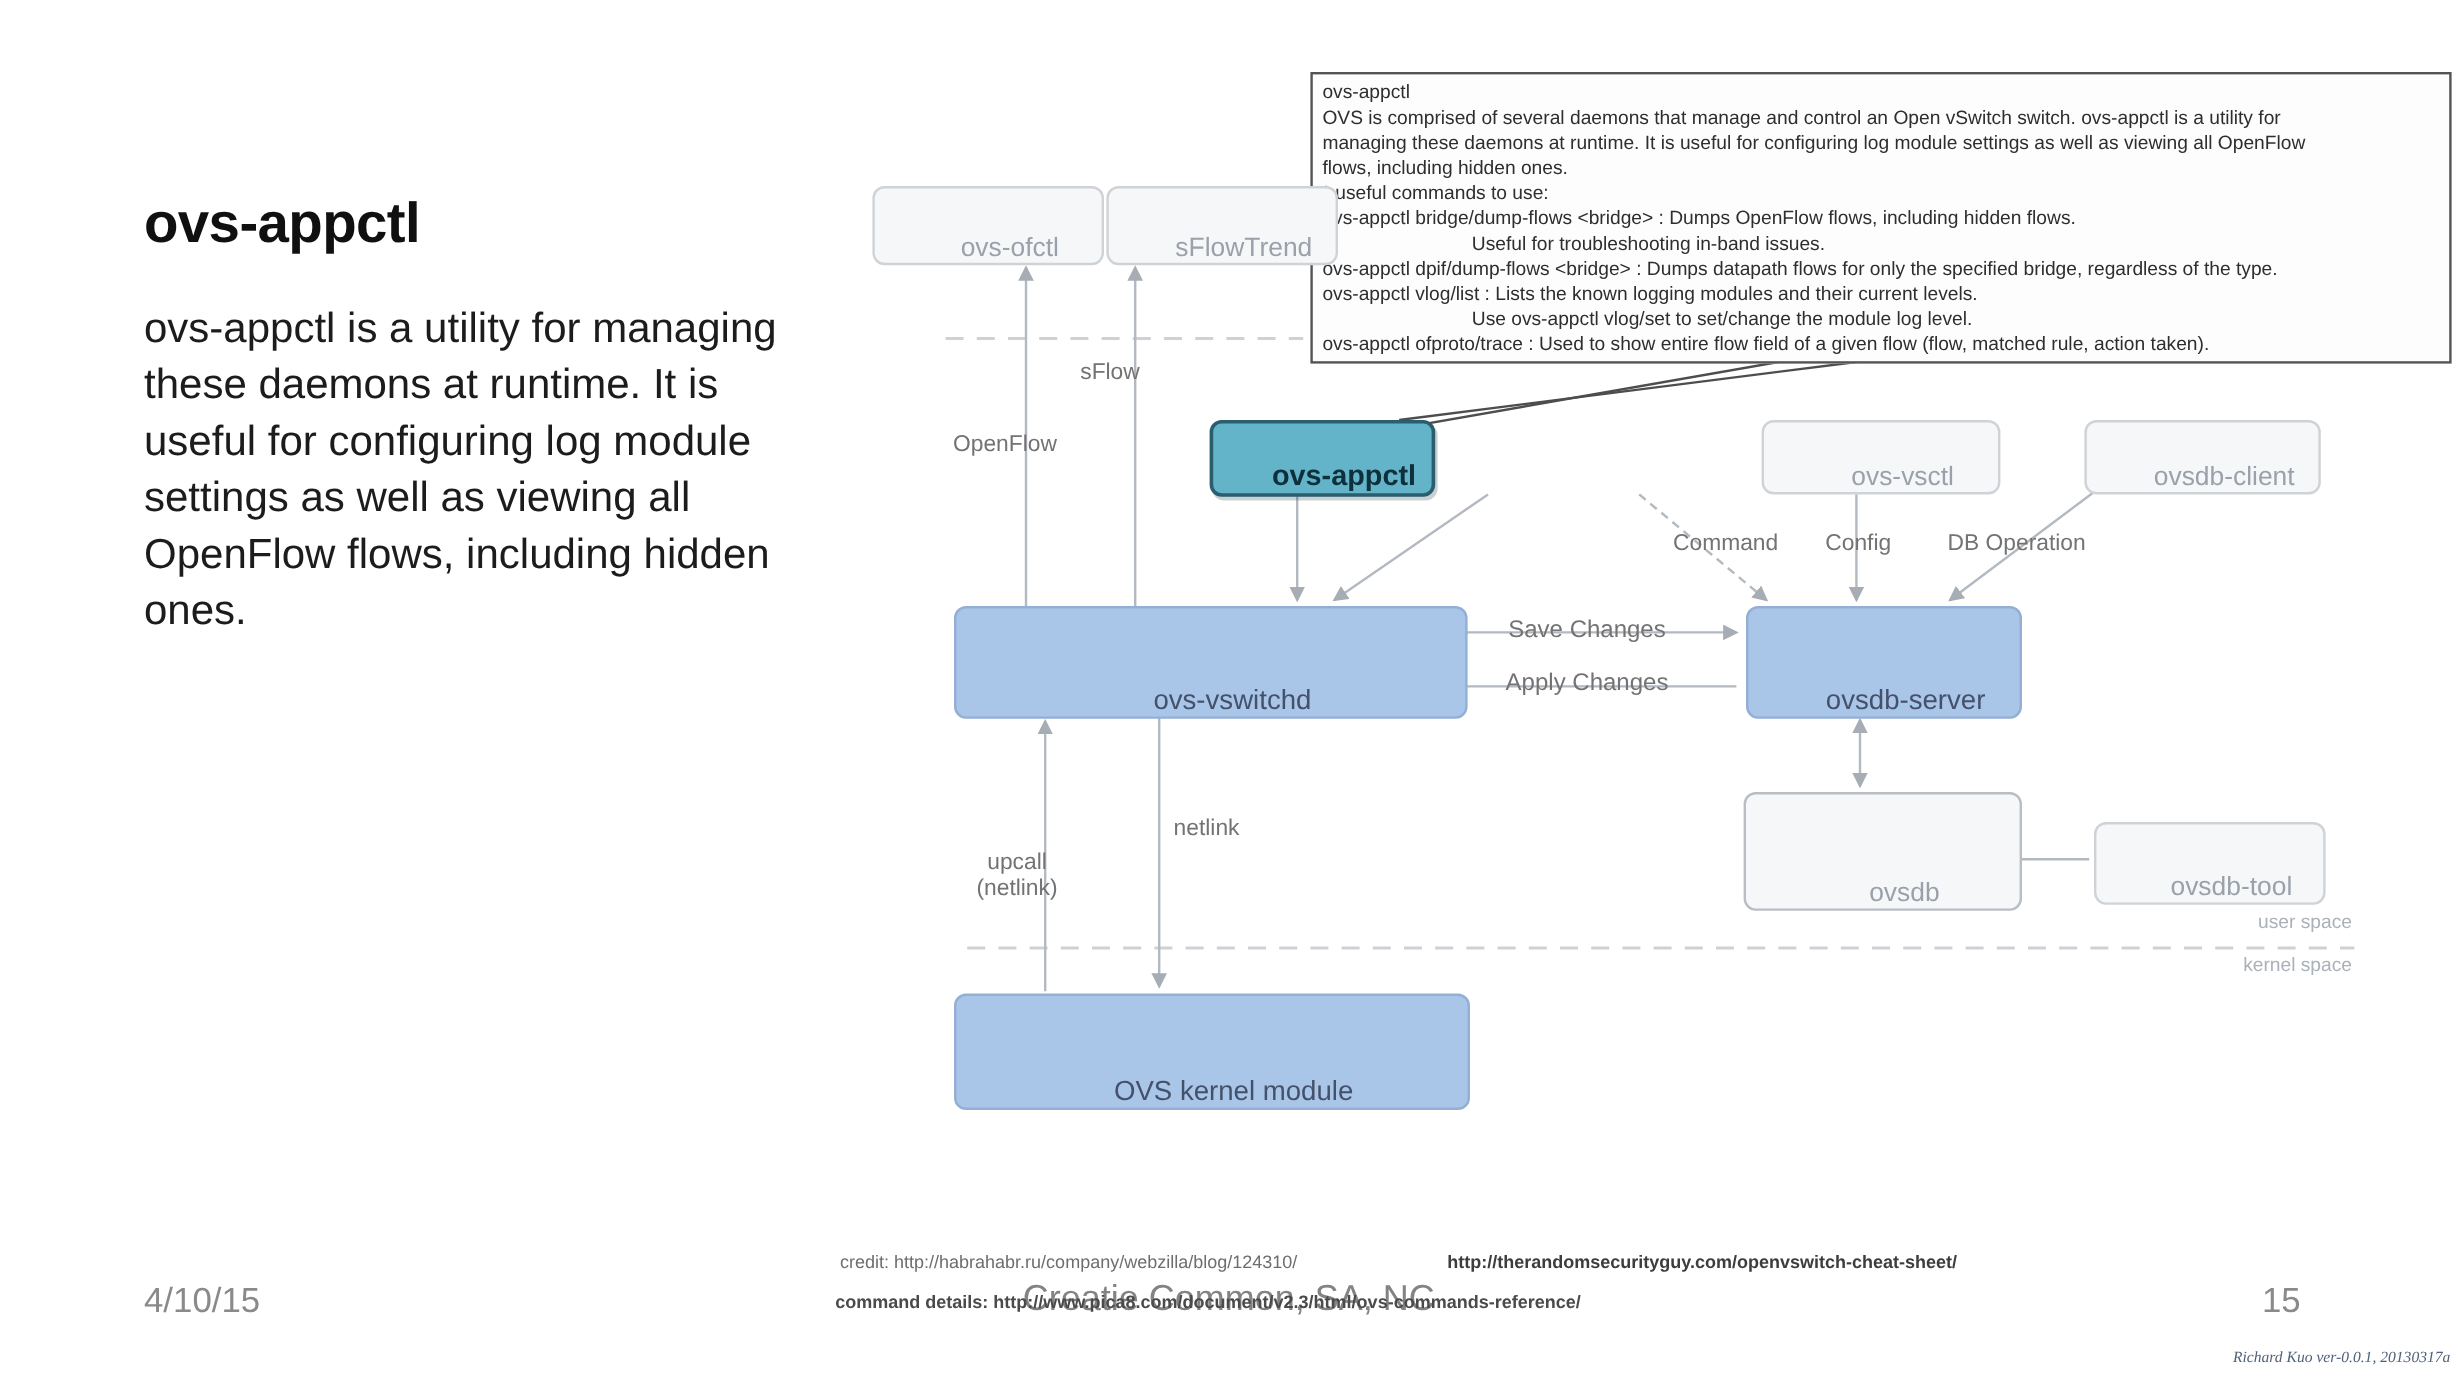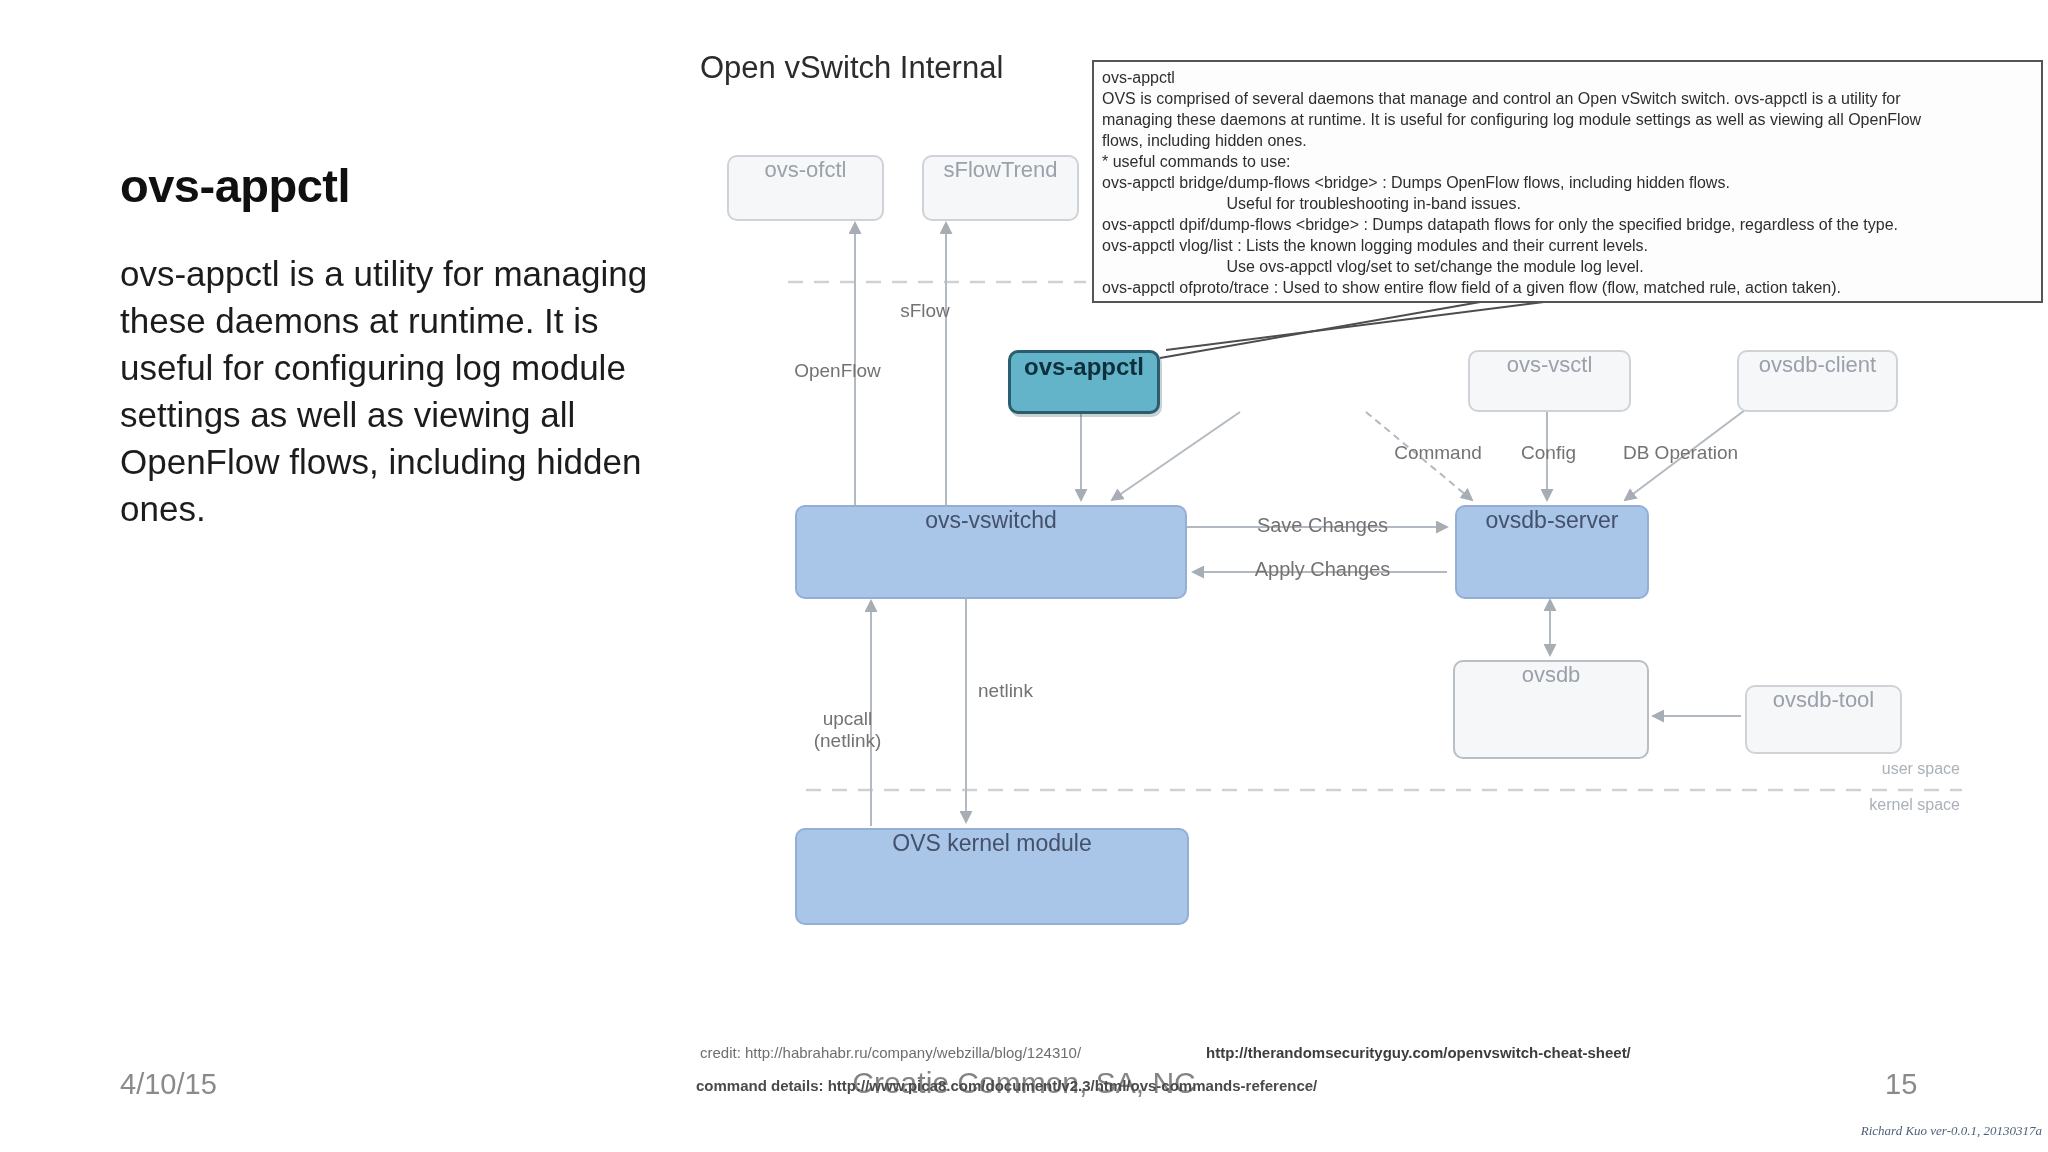"Open vSwitch Internal" div.abs { html: <div>Open vSwitch Internal</div> -> none }
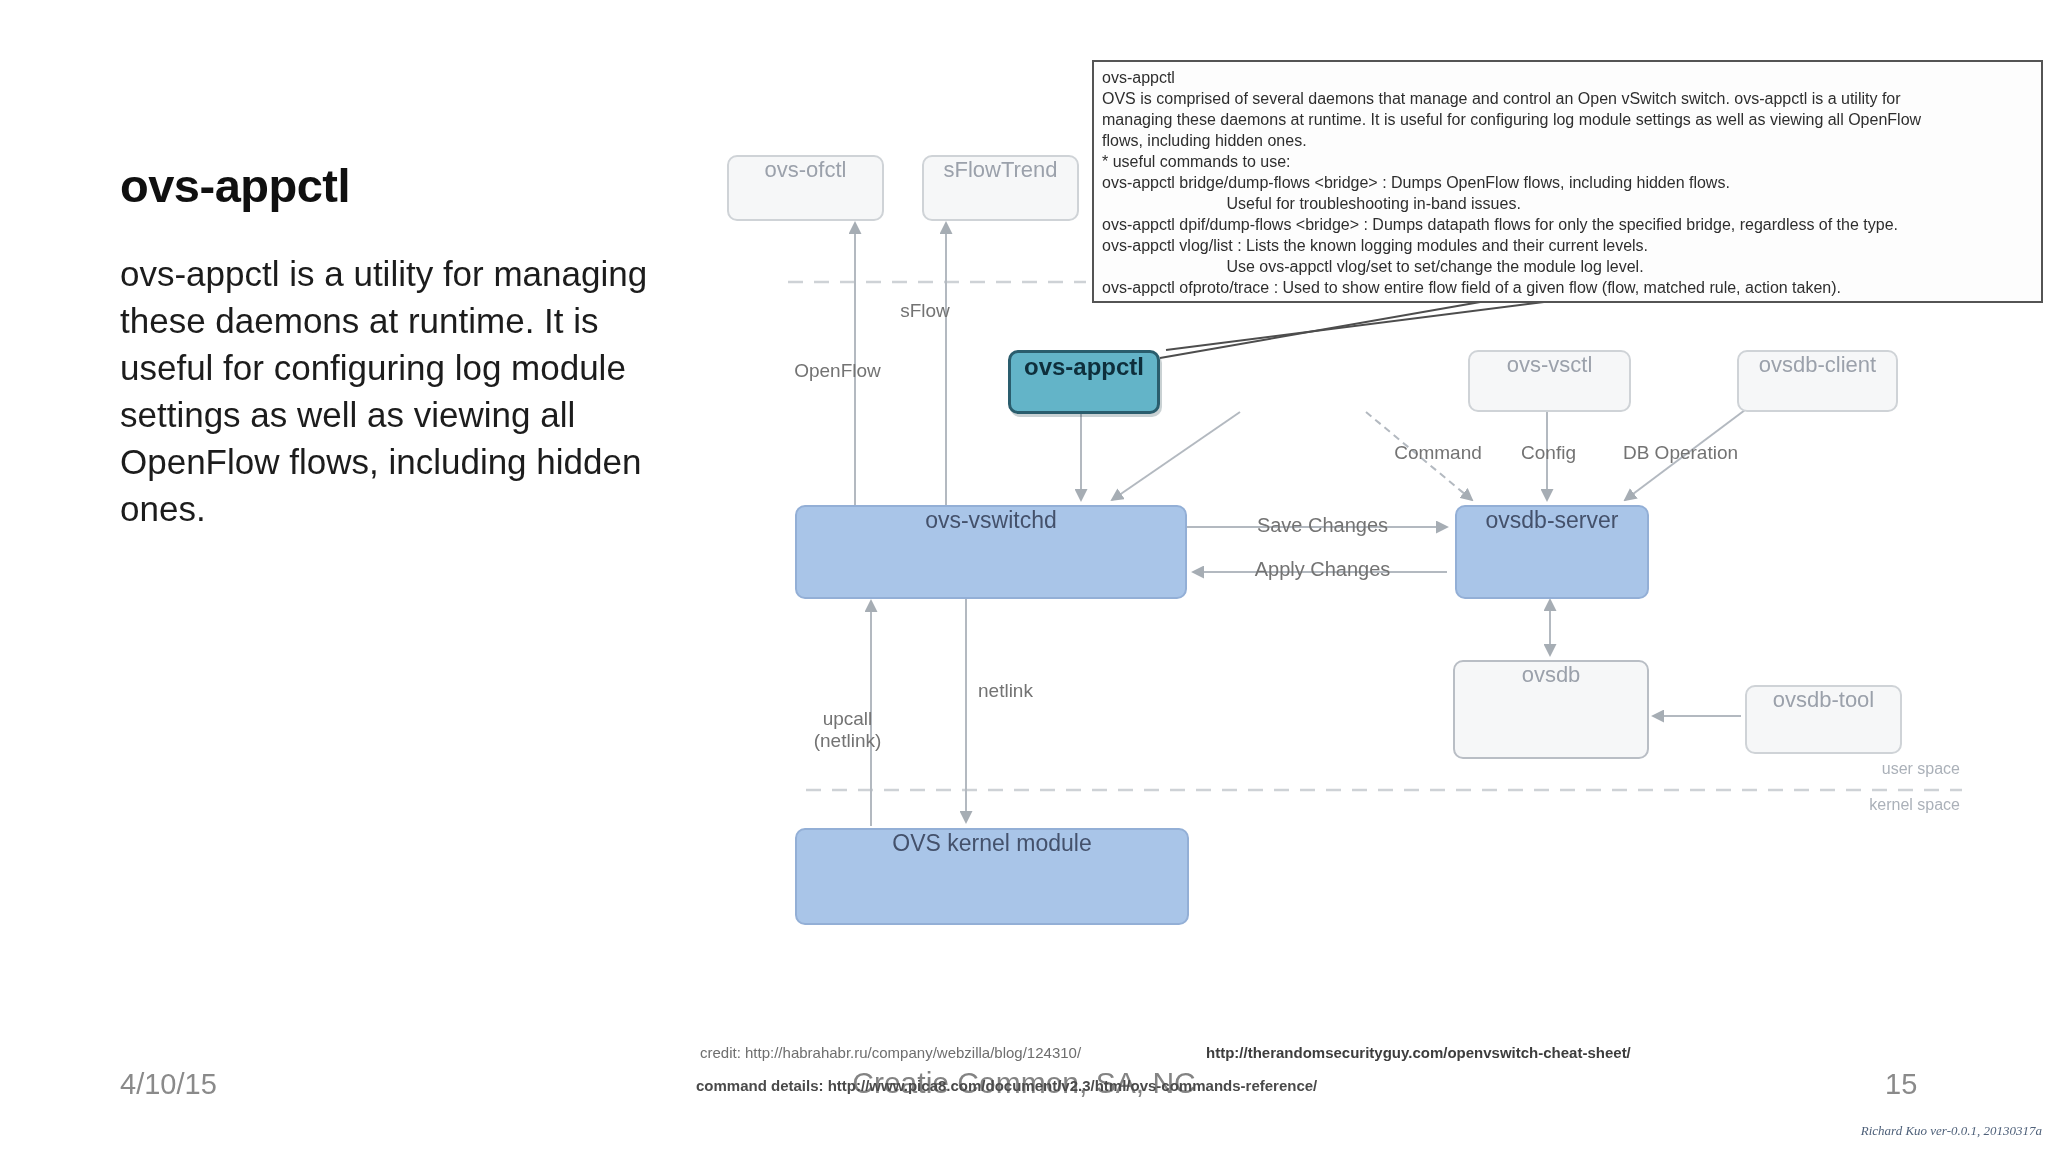"ovs-ofctl" .node { align-items: flex-start -> flex-end; padding-left: none -> 36px }
